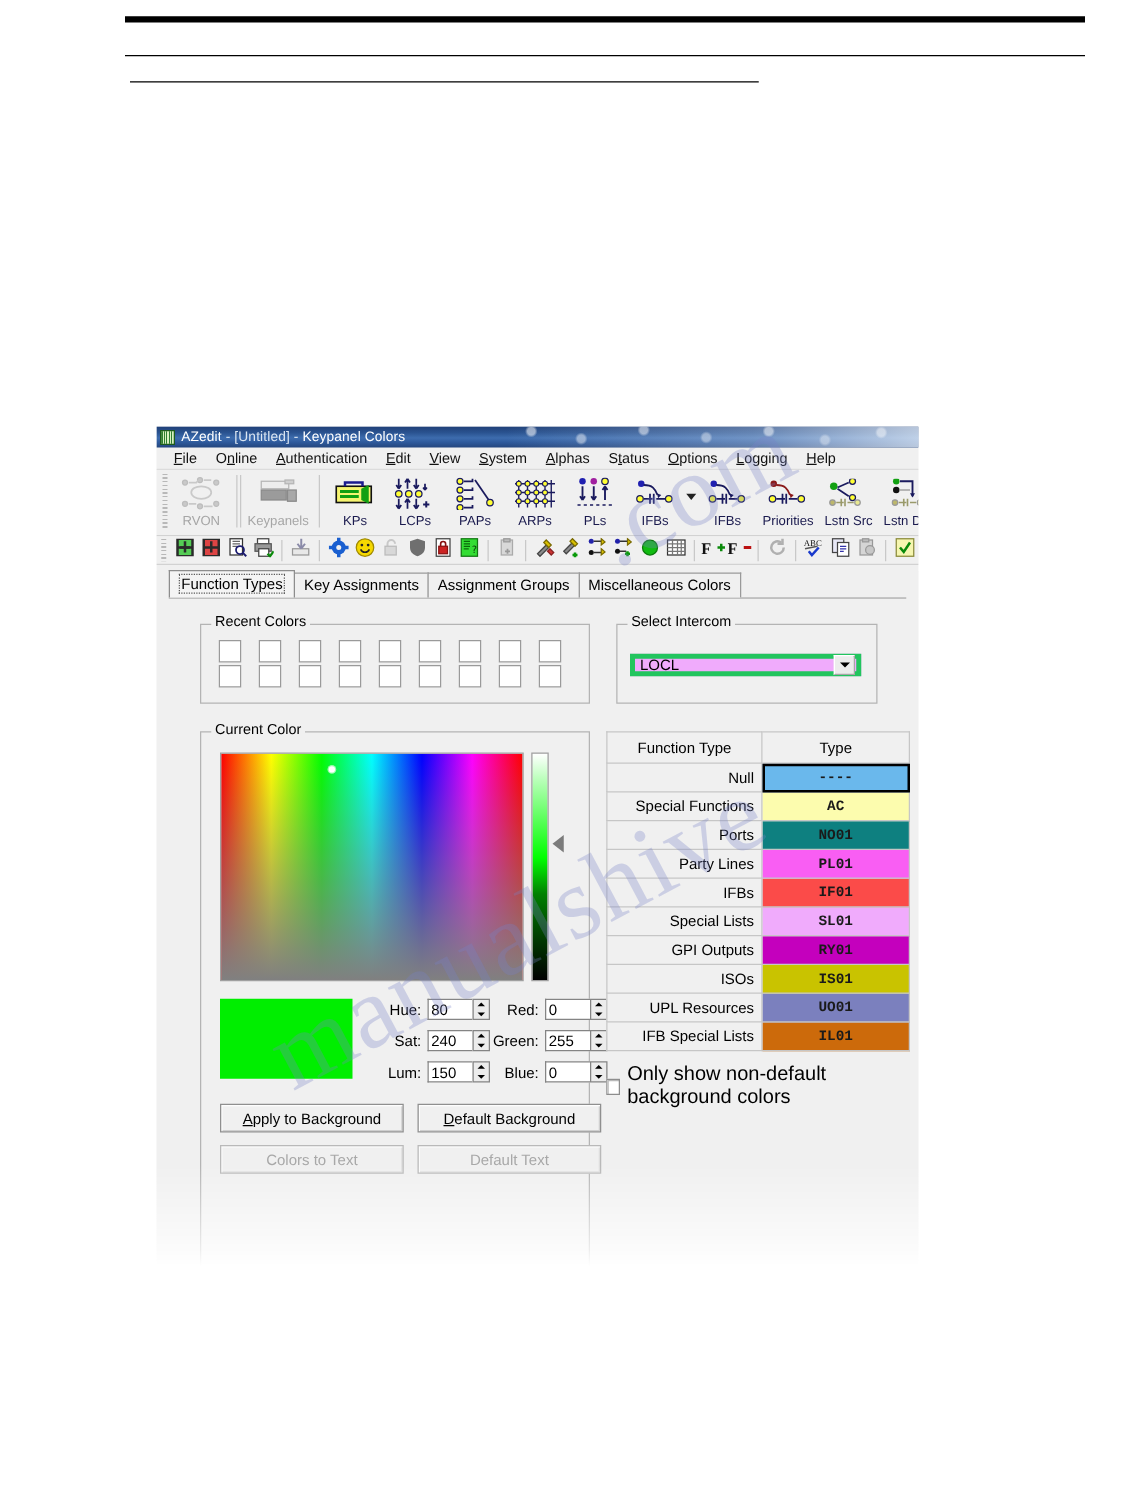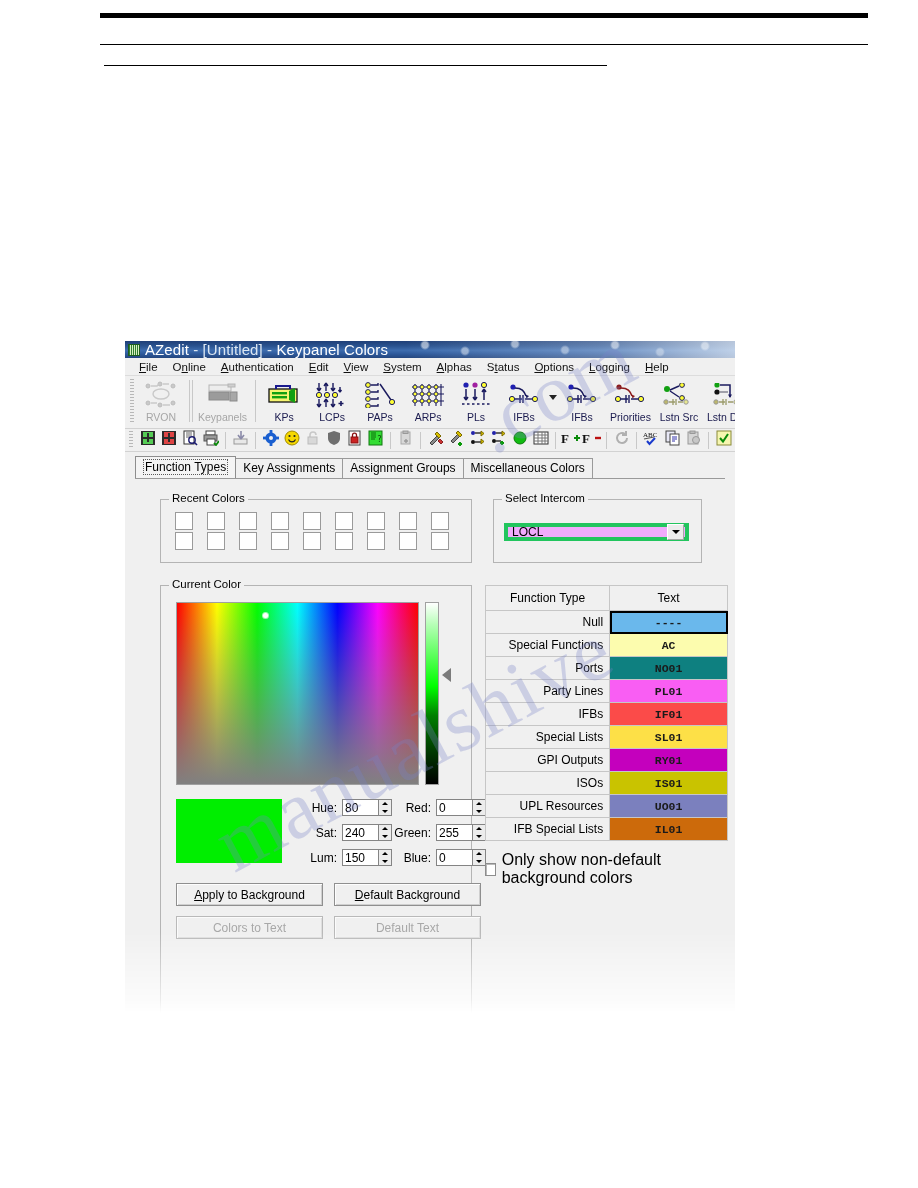"AZedit - [Untitled] - Keypanel" .title-text { font-size: 15px -> 11px }
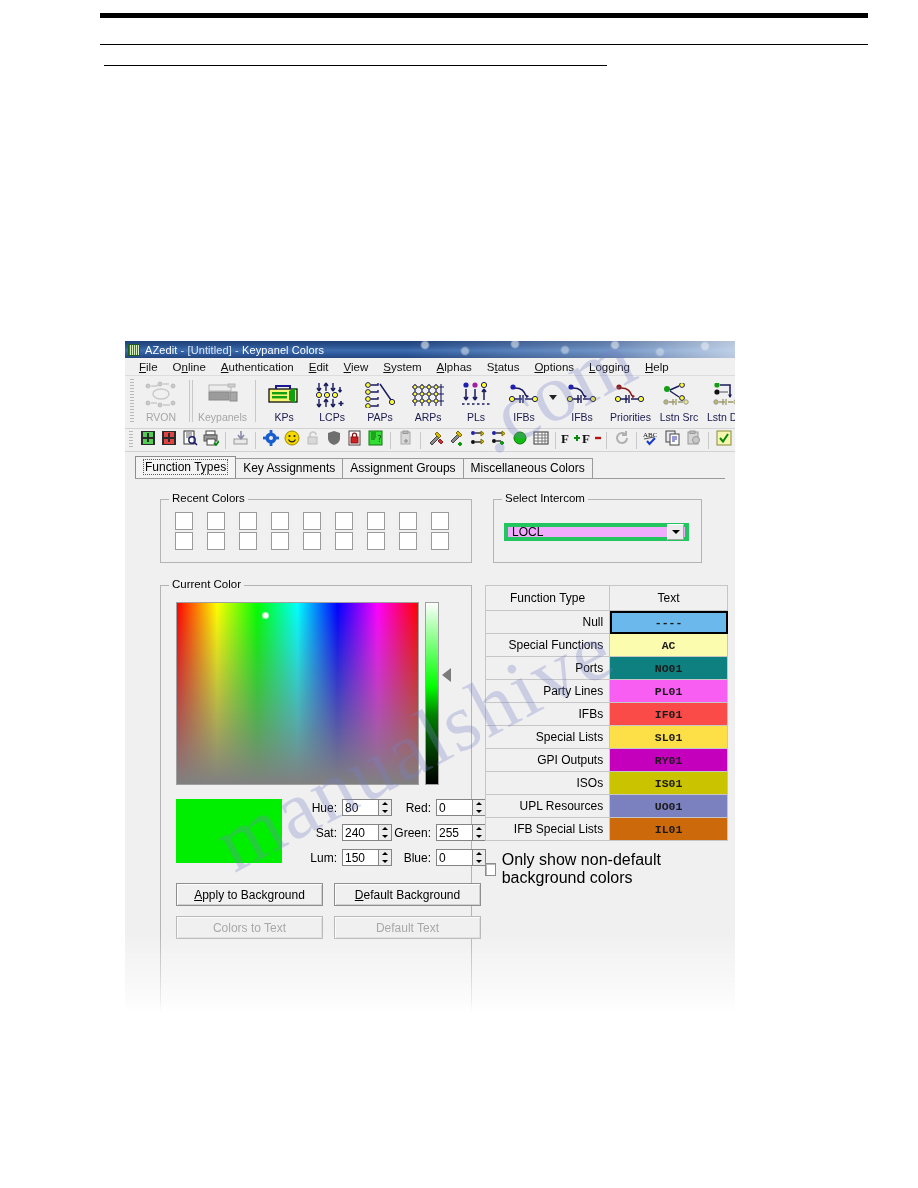"Text" td { text: Text -> Type }
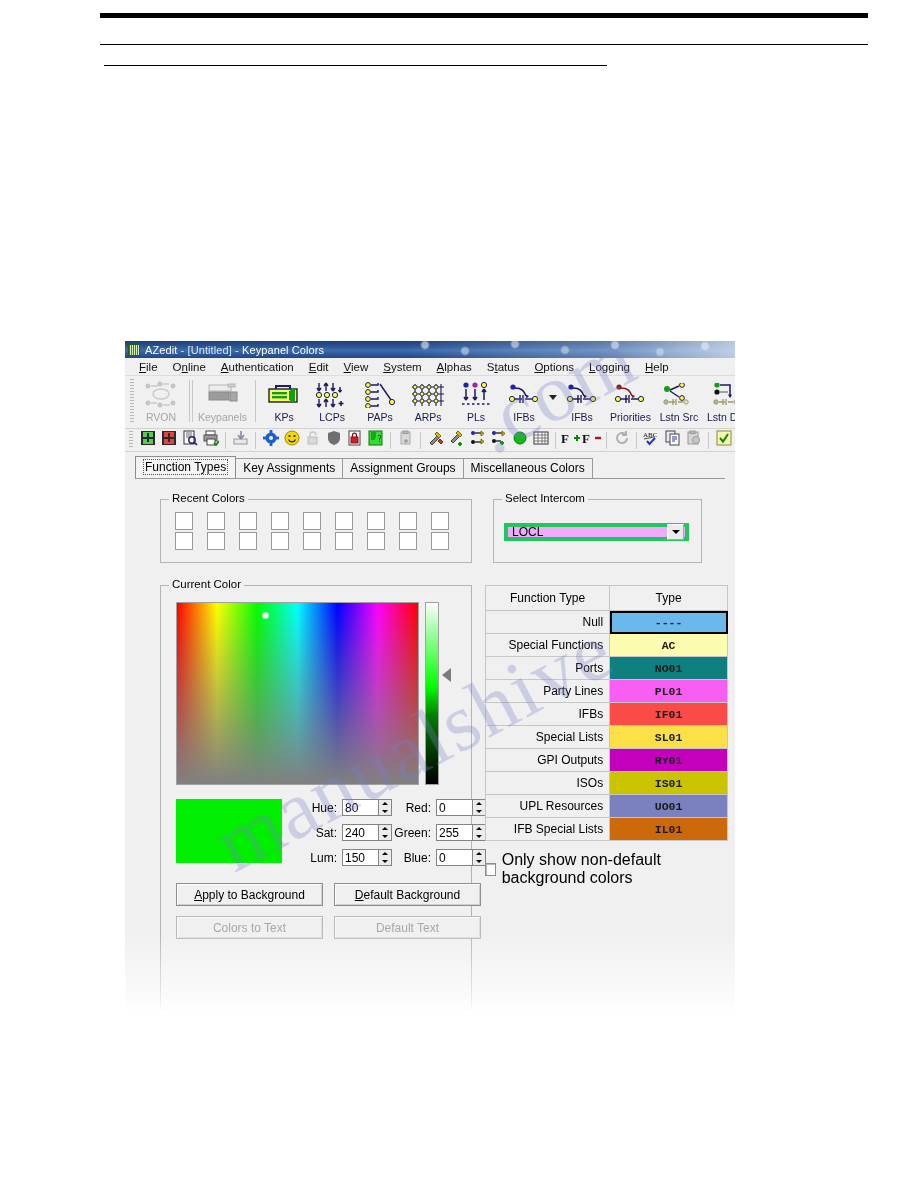"SL01" td.colcell { background: #fde047 -> #f0abfc }
